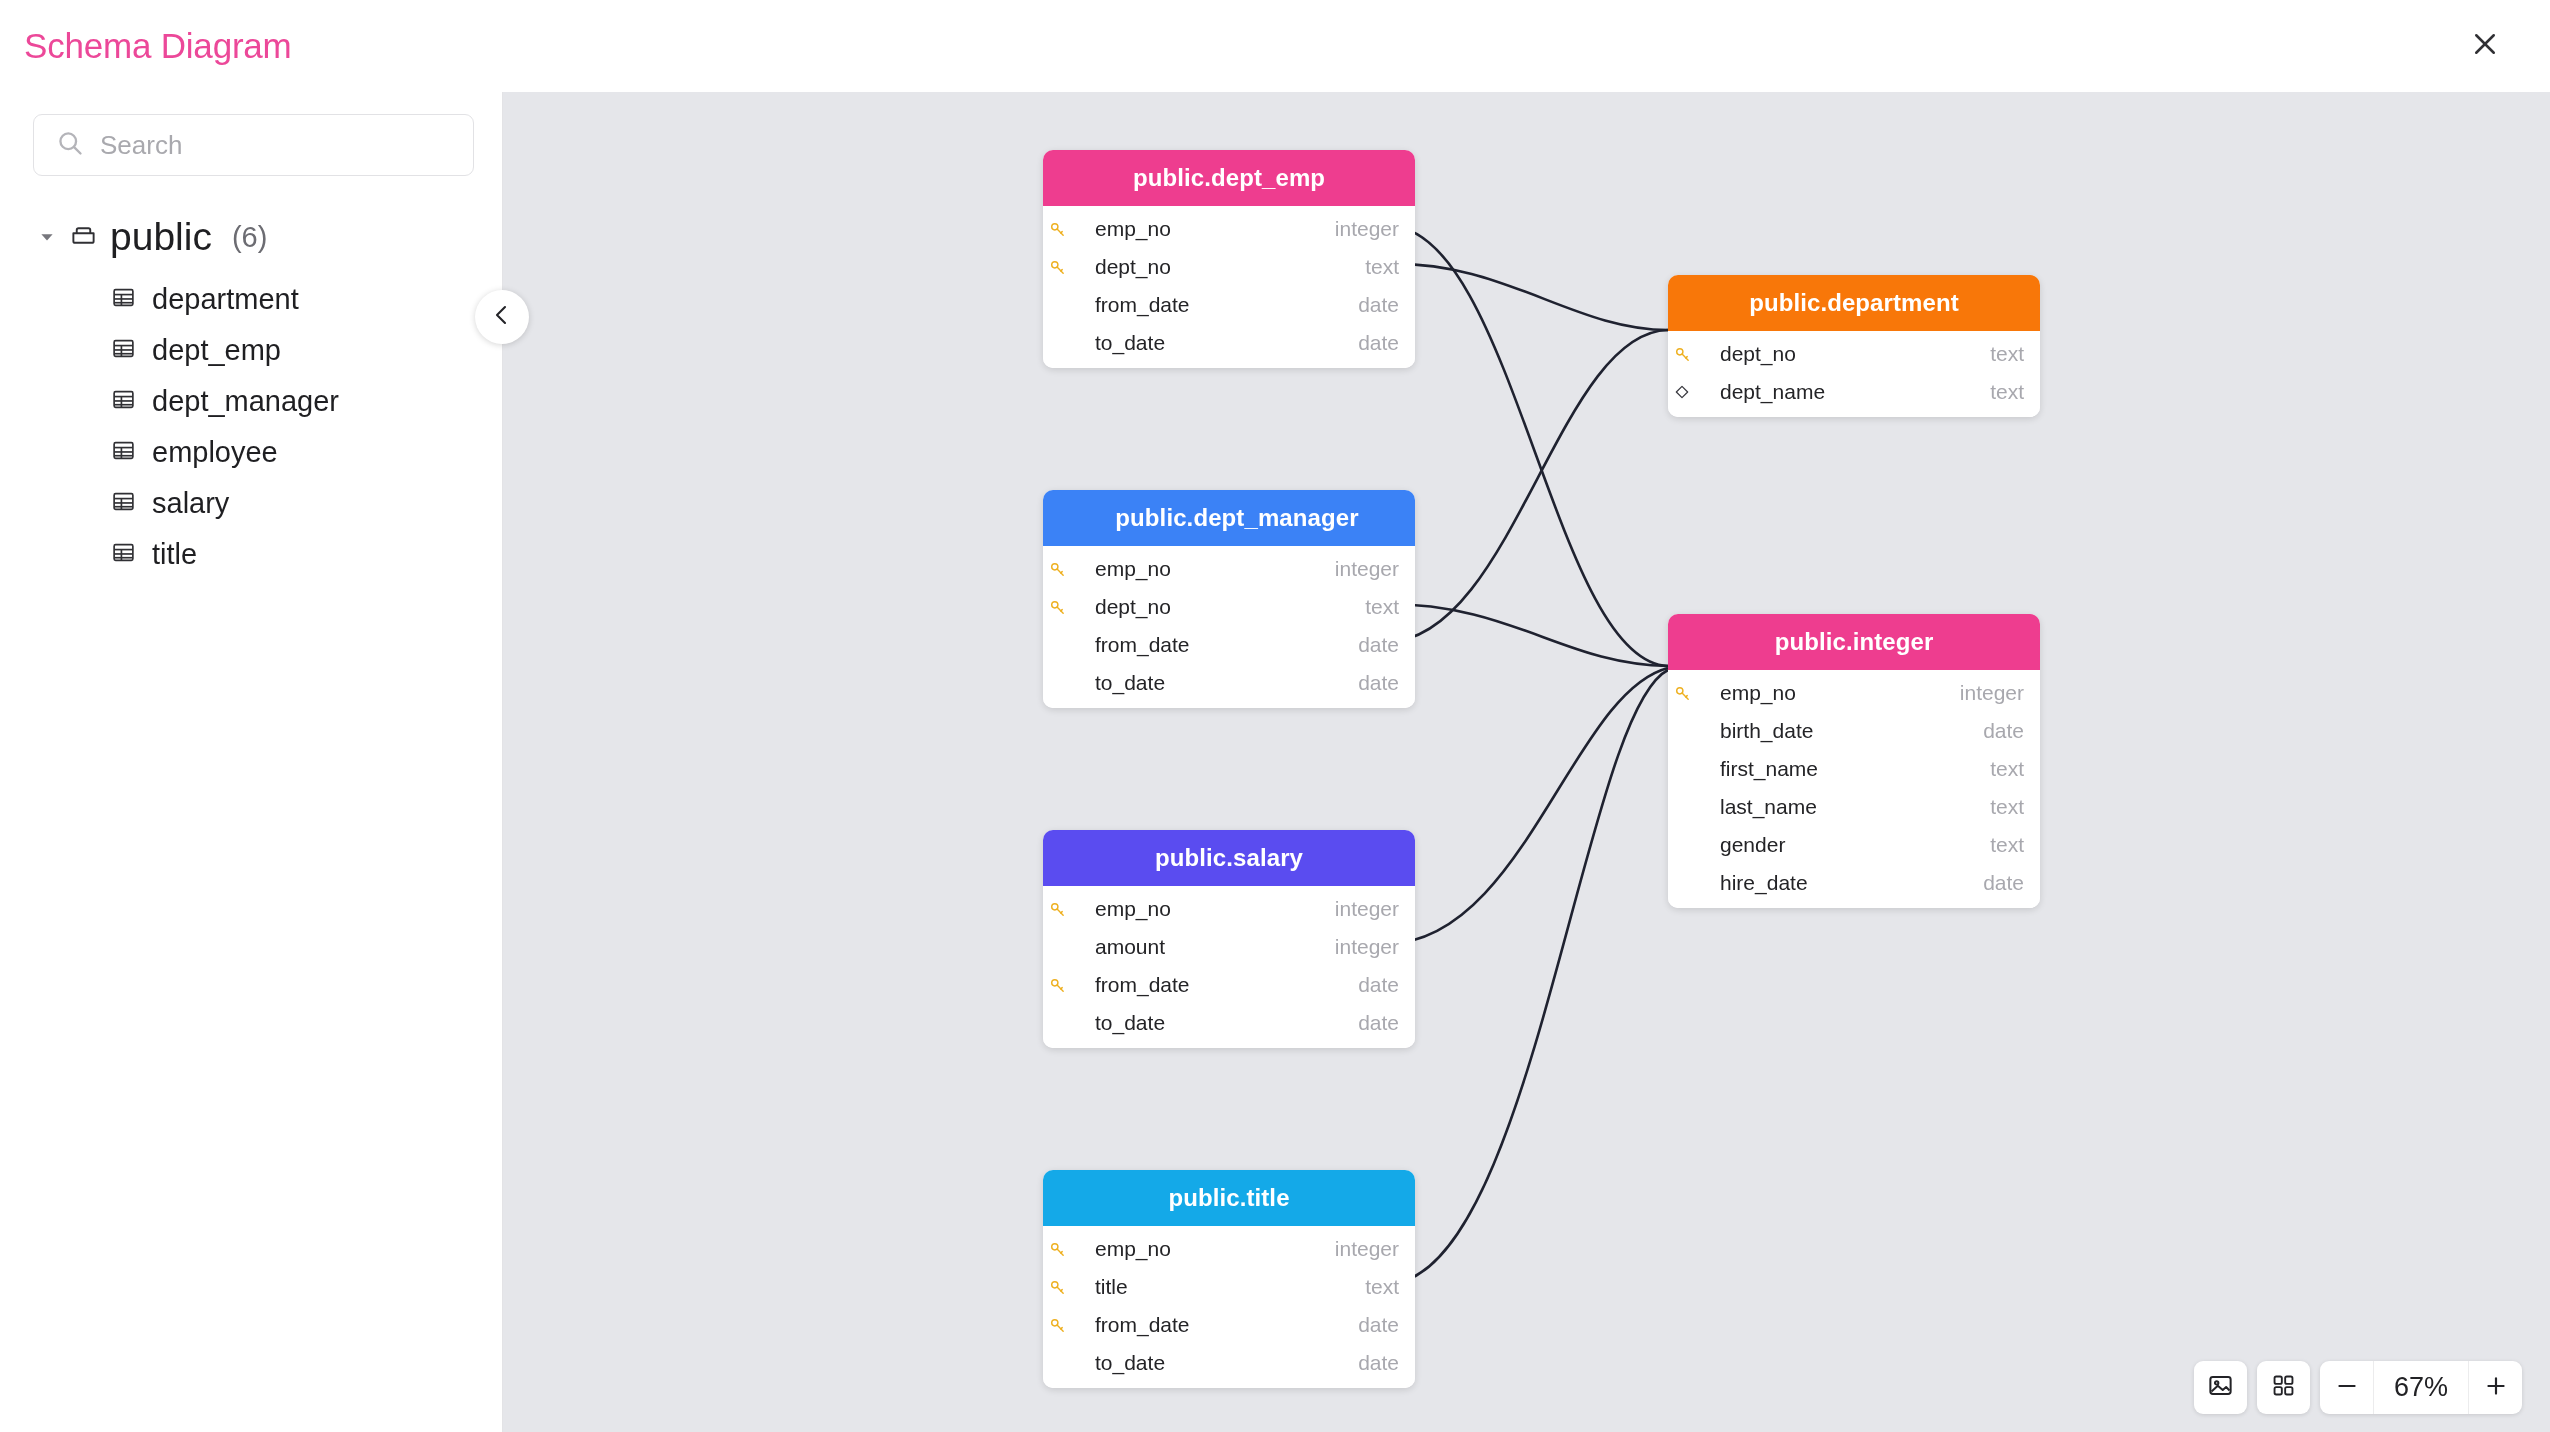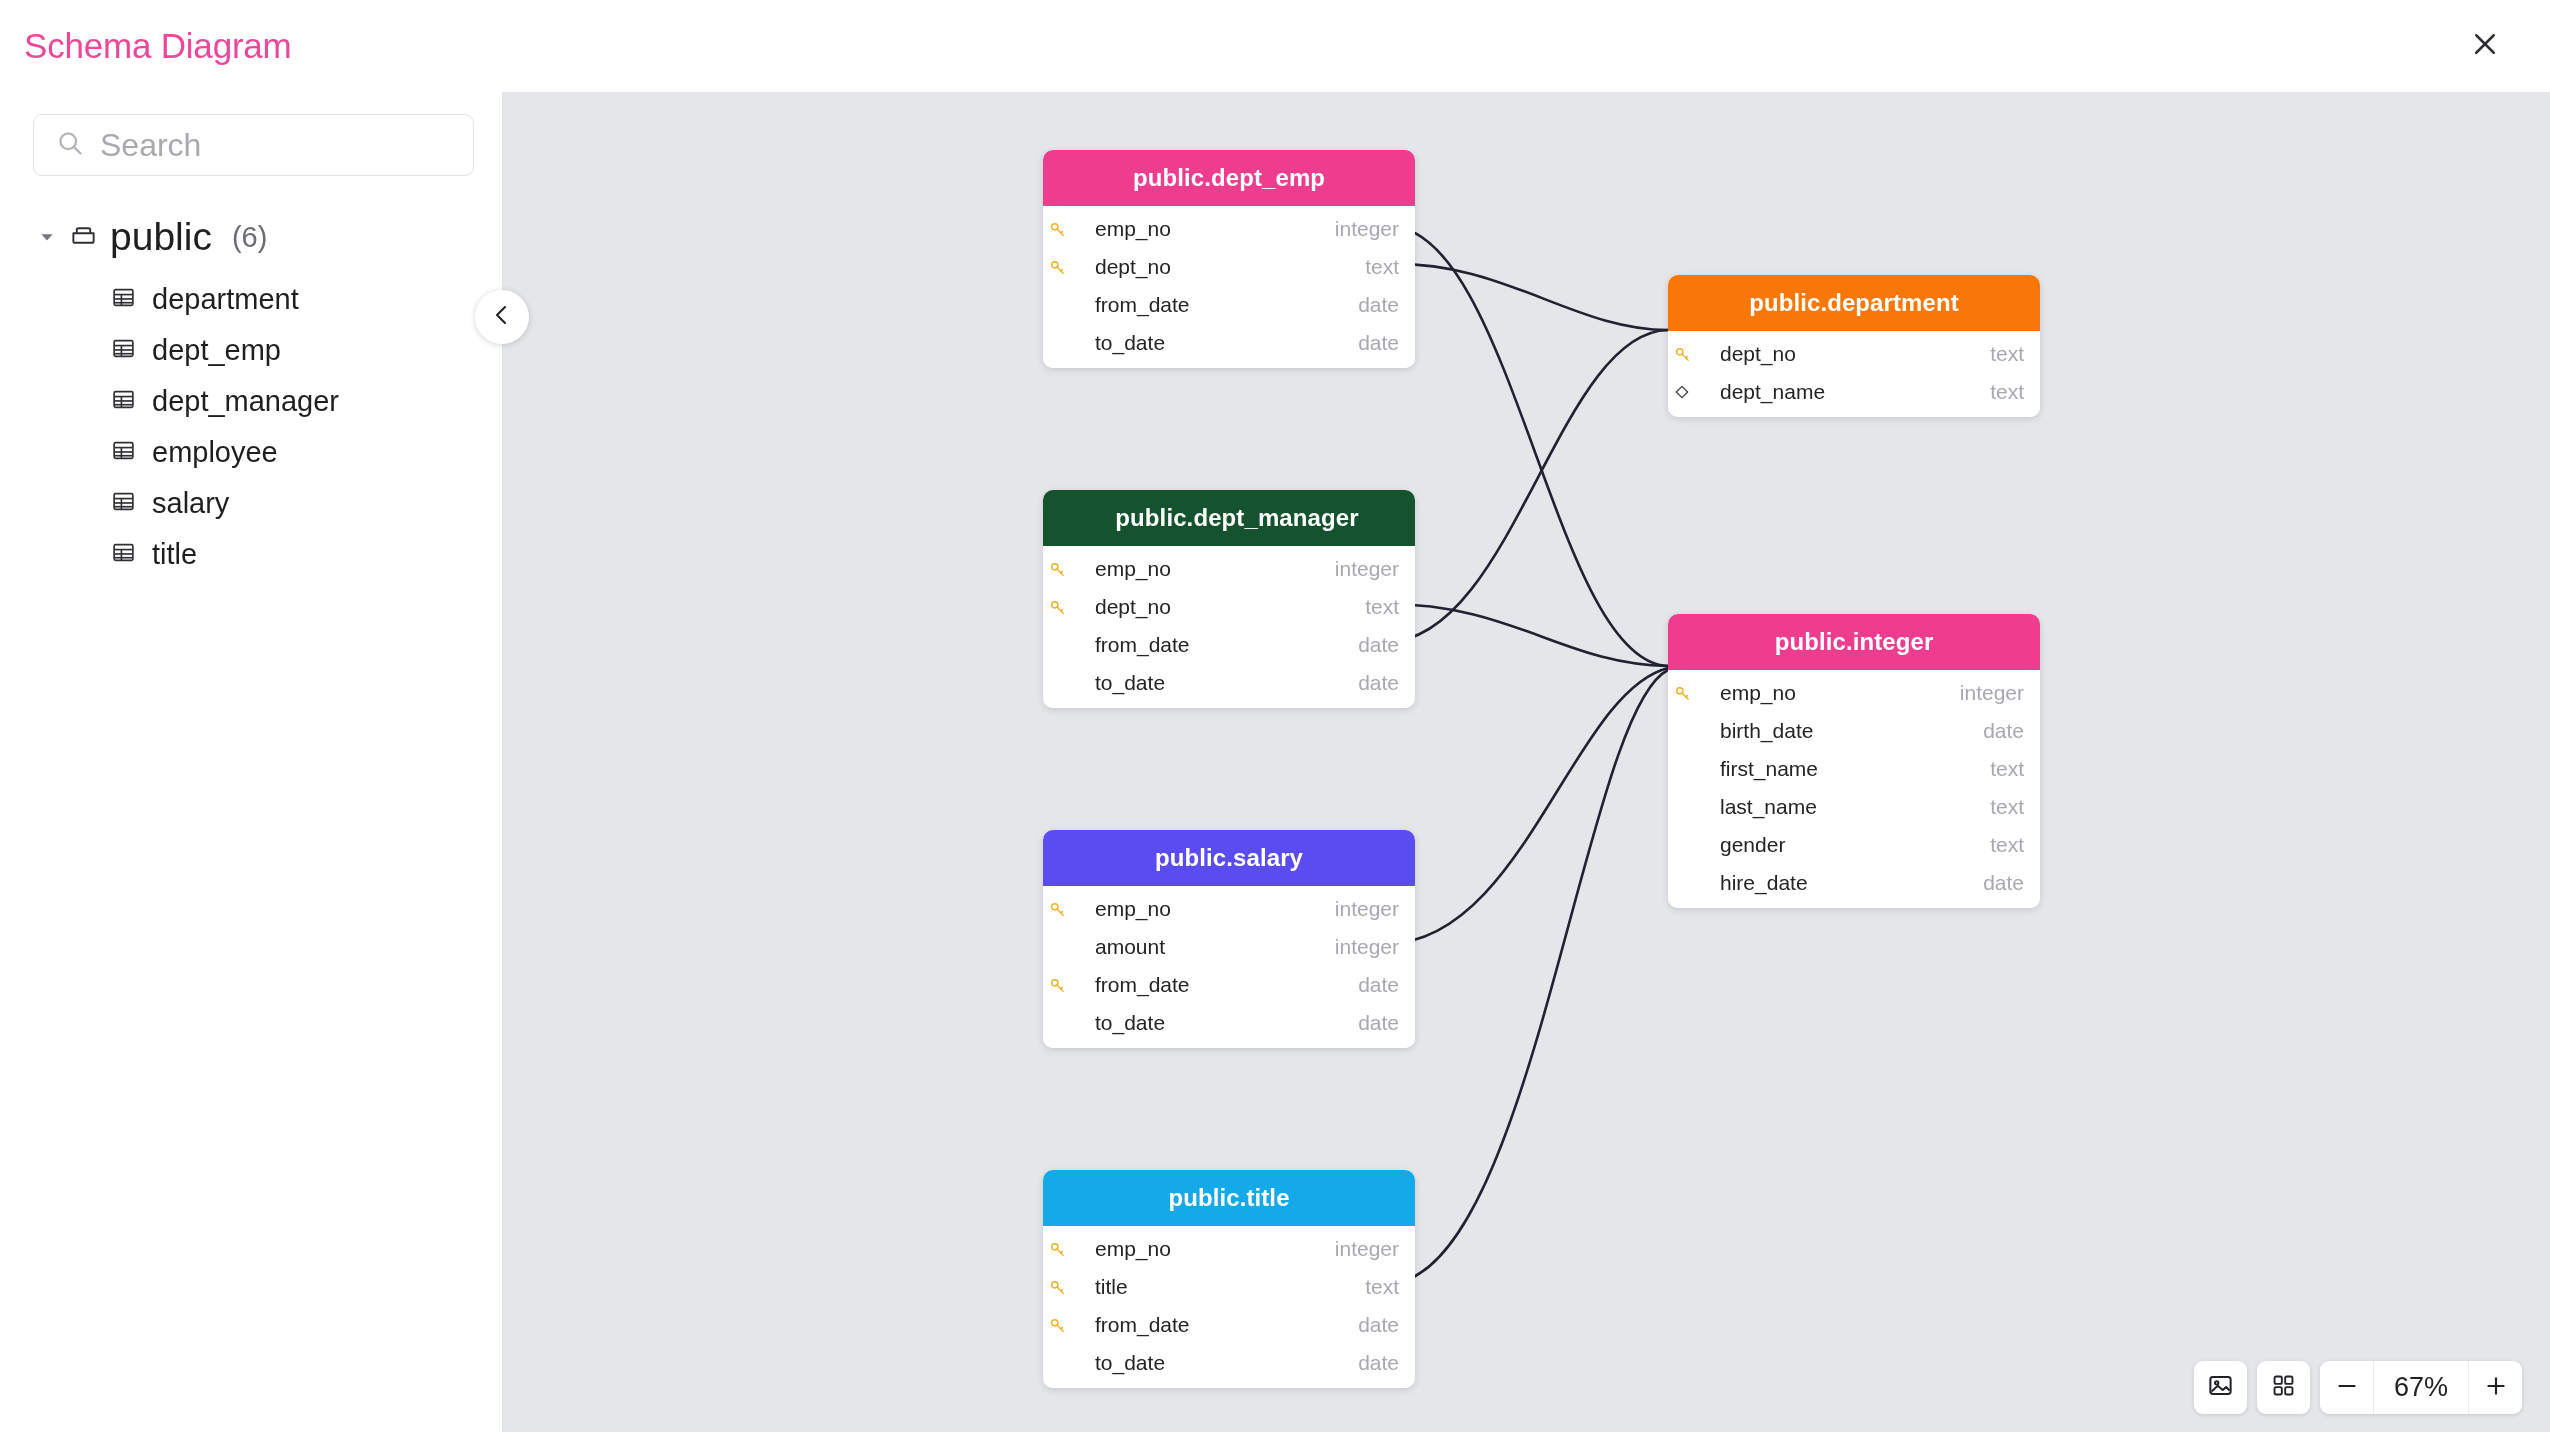"Search" .search-input { font-size: 32px -> 26px }
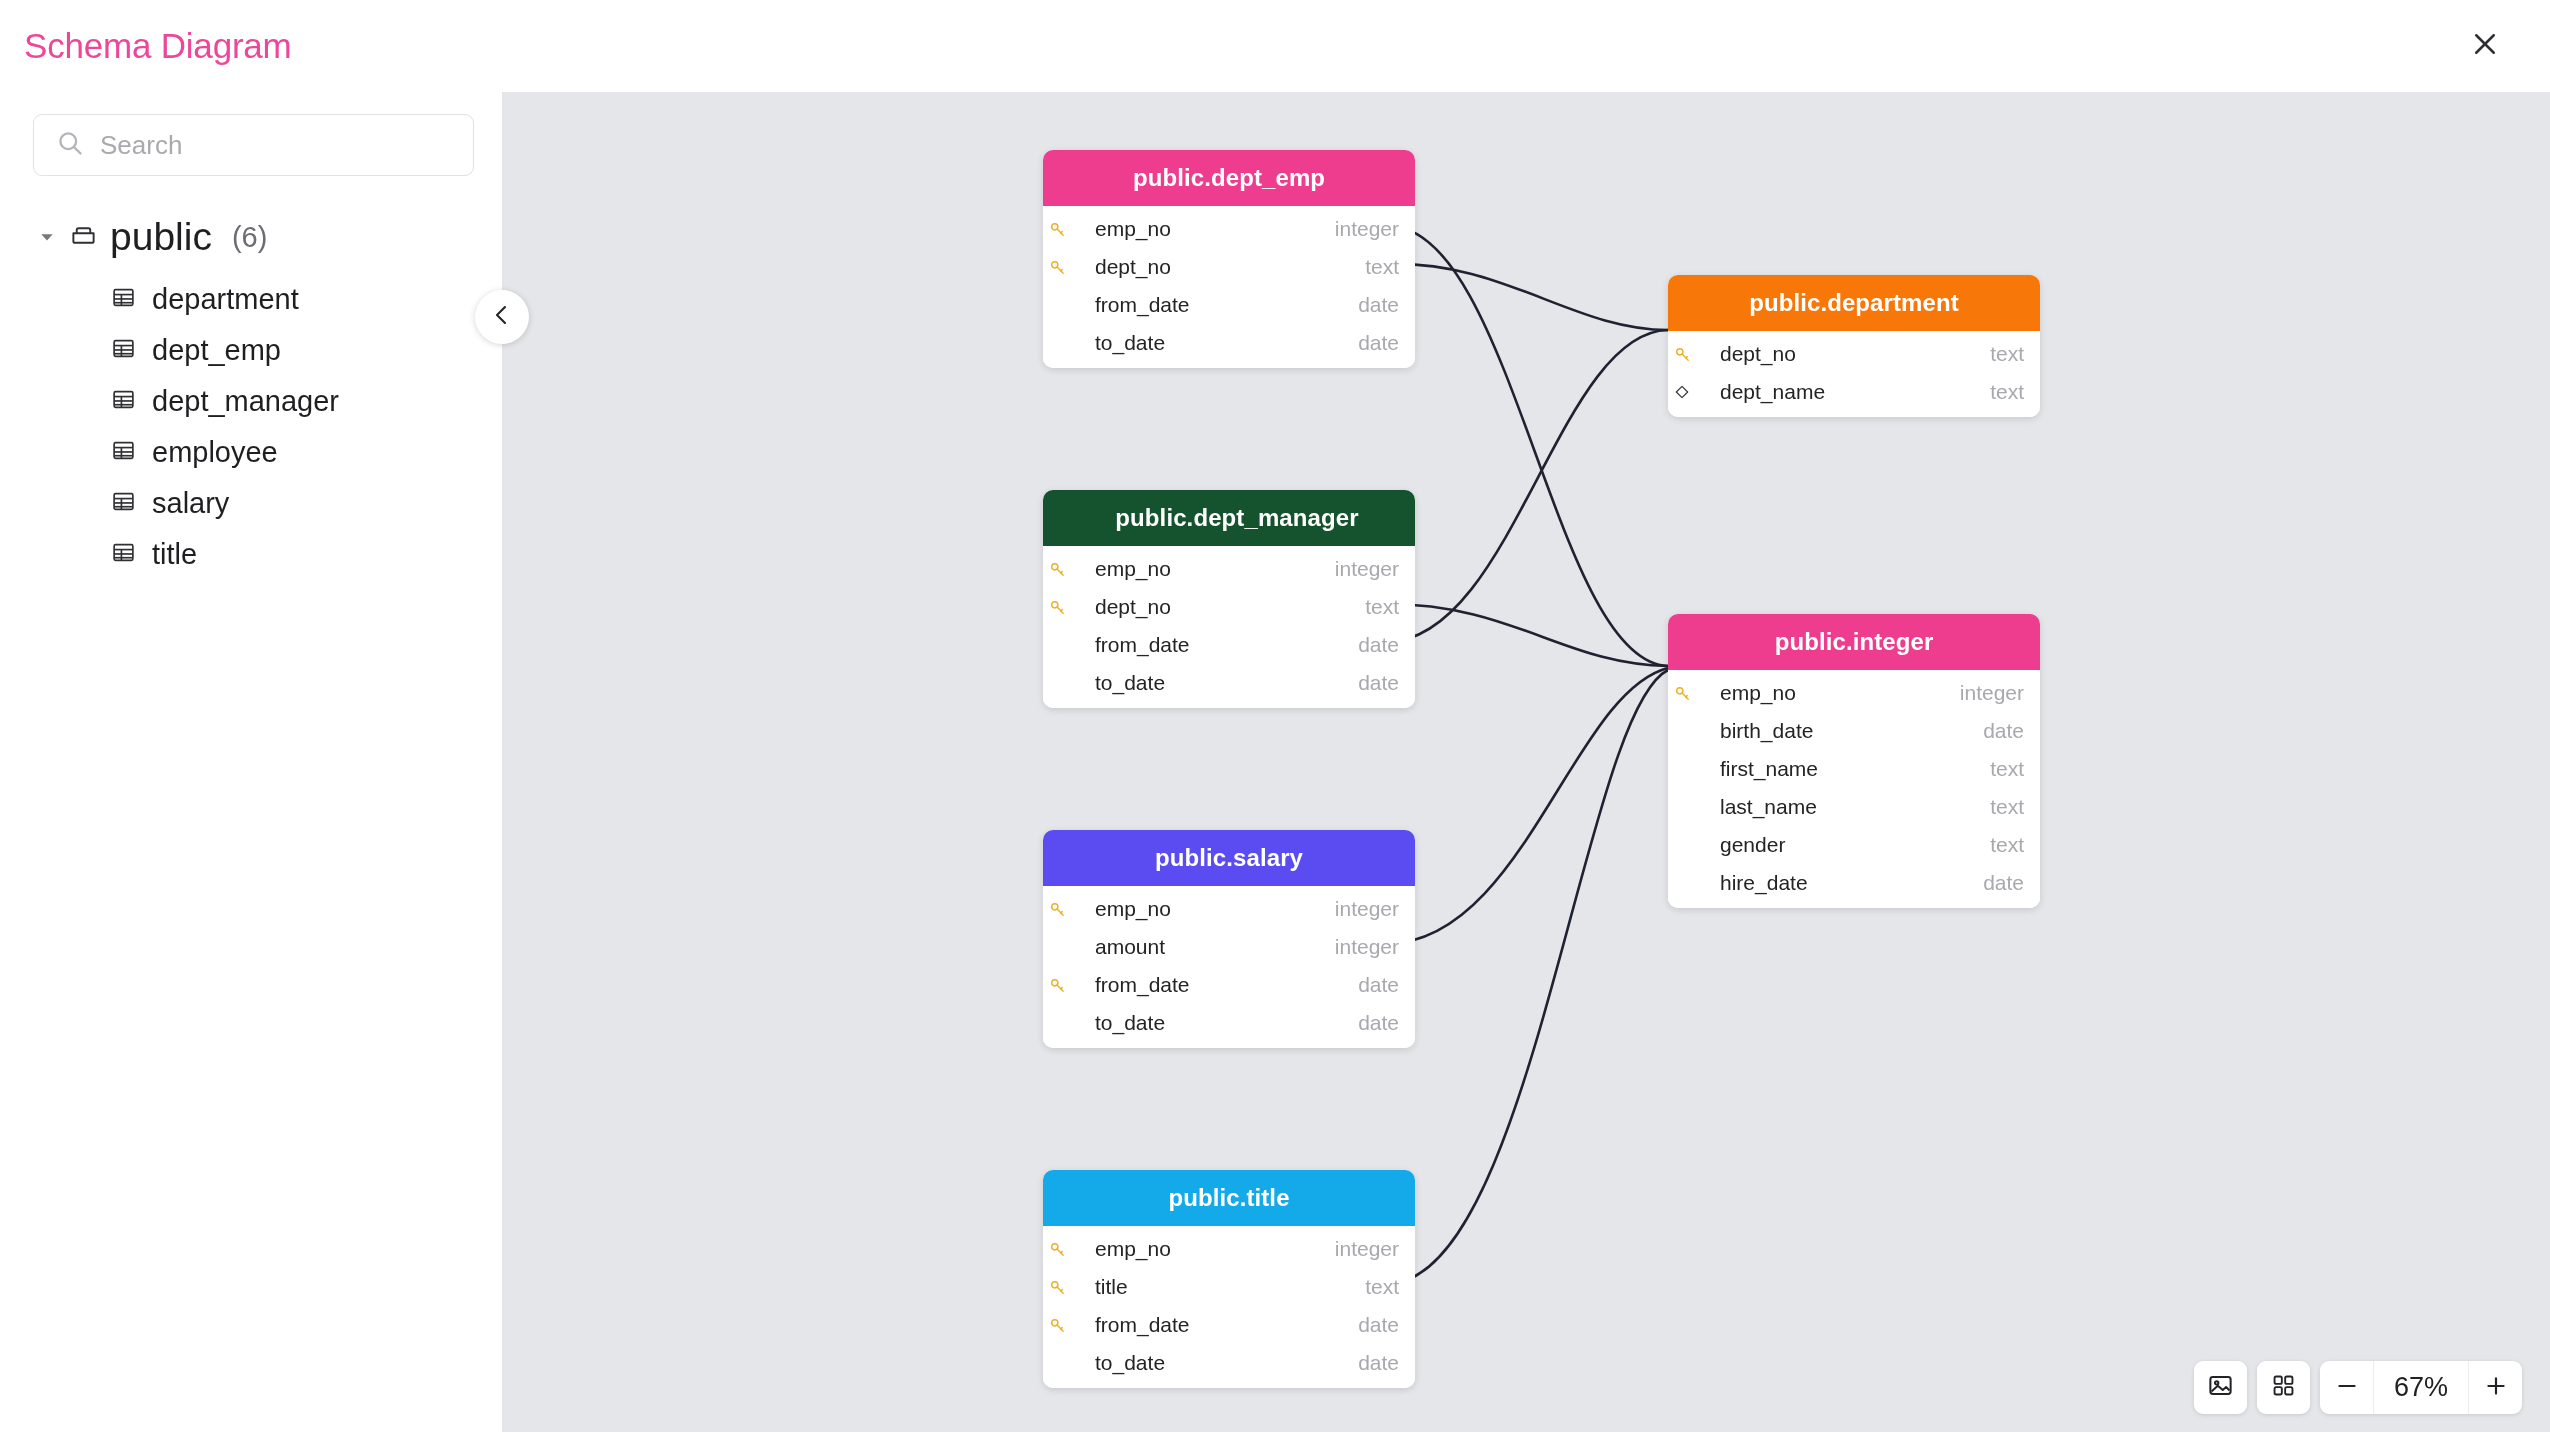"public.dept_manager" div.node-header { background: #14532d -> #3b82f6 }
